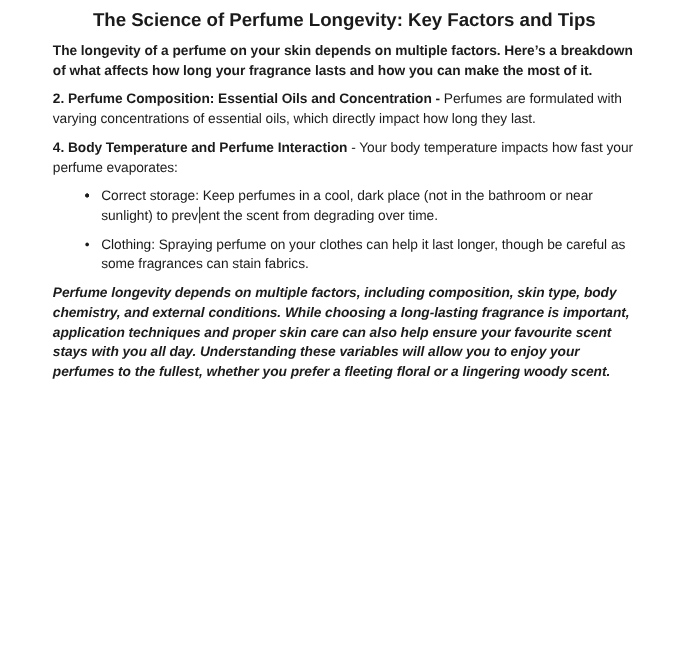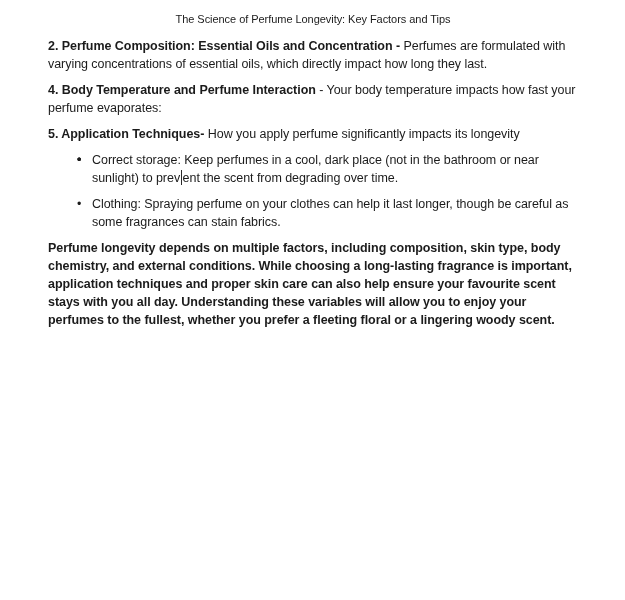"The Science of Perfume Longevity:" .title { font-size: 11px -> 17px; font-weight: 400 -> 700 }
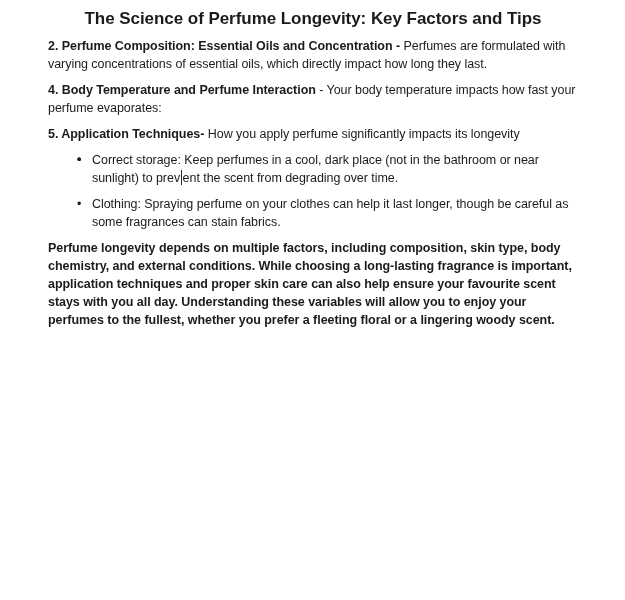"The longevity of a perfume" p.bold { html: none -> <p>The longevity of a perfume on your skin depends on multiple factors. Here’s a breakdown of what affects how long your fragrance lasts and how you can make the most of it.</p> }
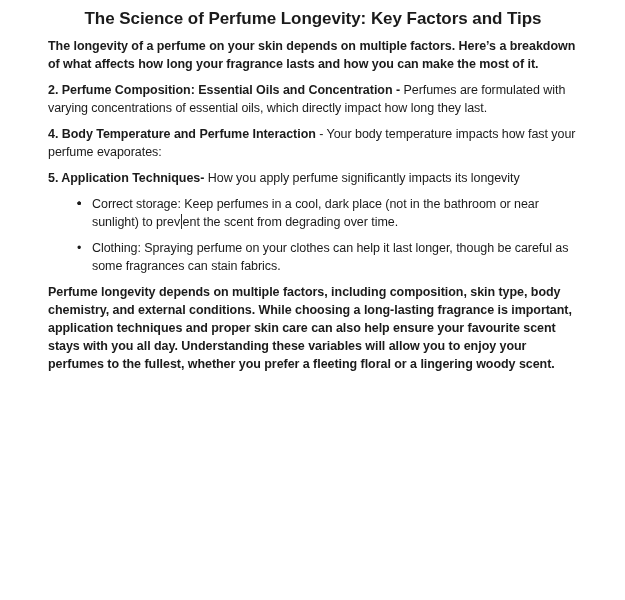"5. Application Techniques- How you" p { html: <p><span>5. Application Techniques-</span><span> How you apply perfume significantly impacts its longevity</span></p> -> none }
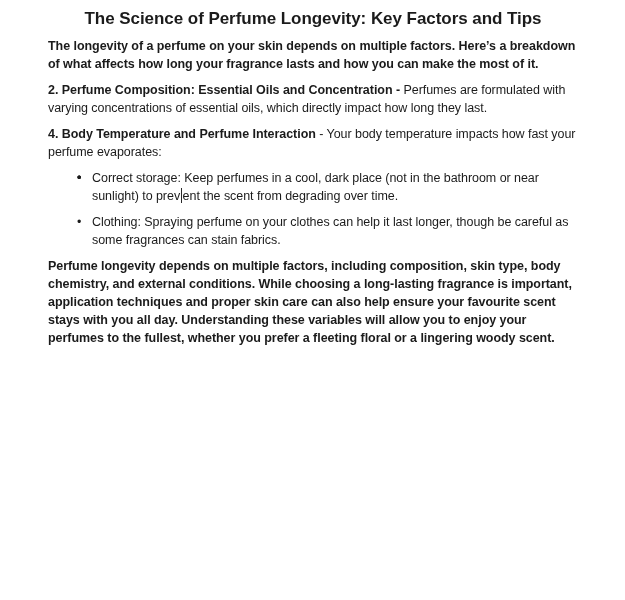"Perfume longevity depends on multiple" .conclusion { font-style: none -> italic }
